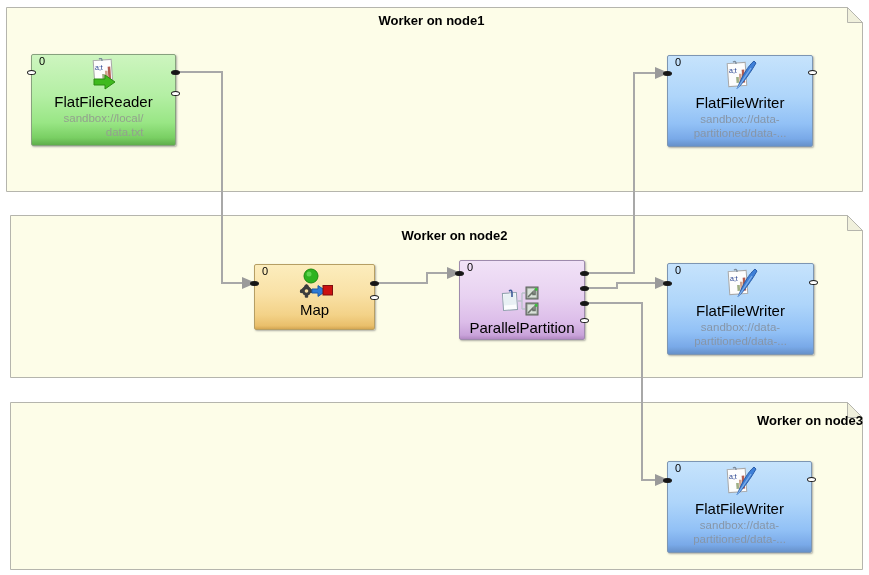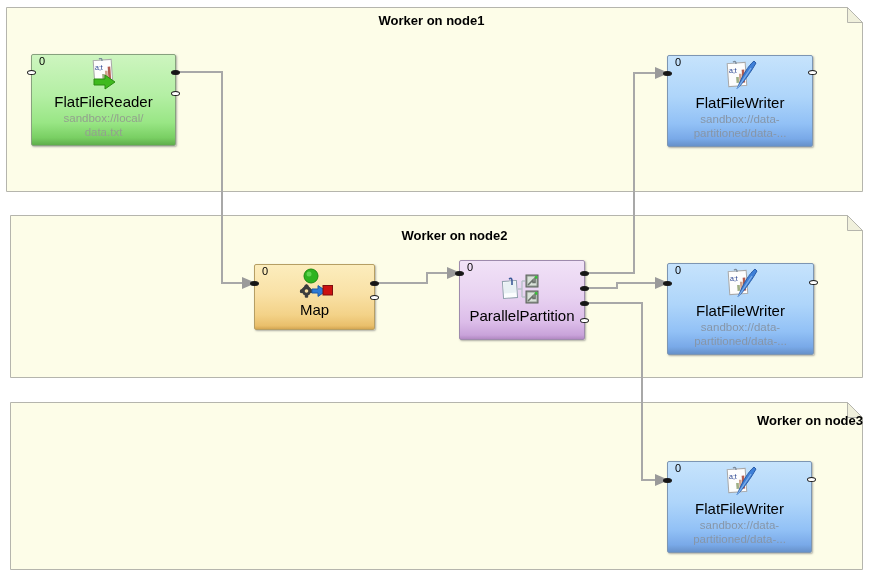"sandbox://local/" .reader .sub { text-align: none -> right }
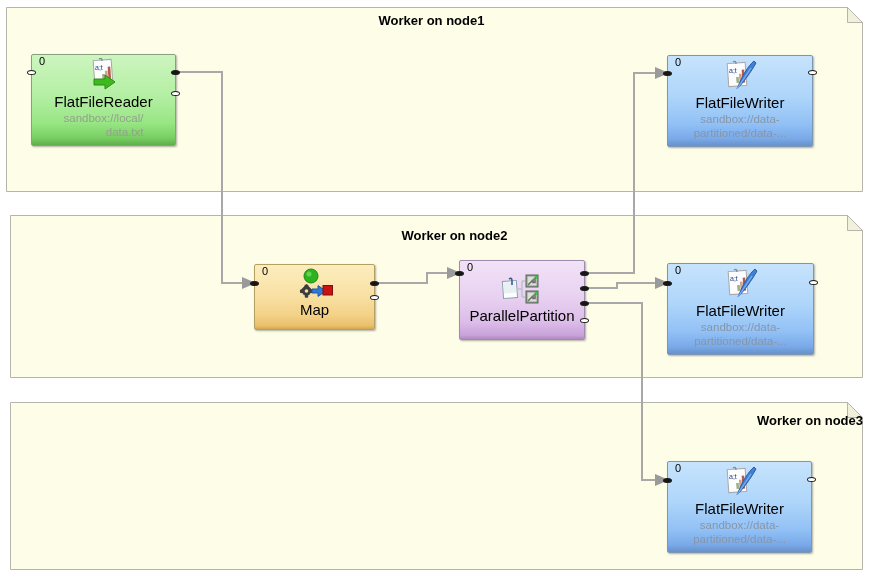"ParallelPartition" div.inner { padding-top: 8px -> 20px }
